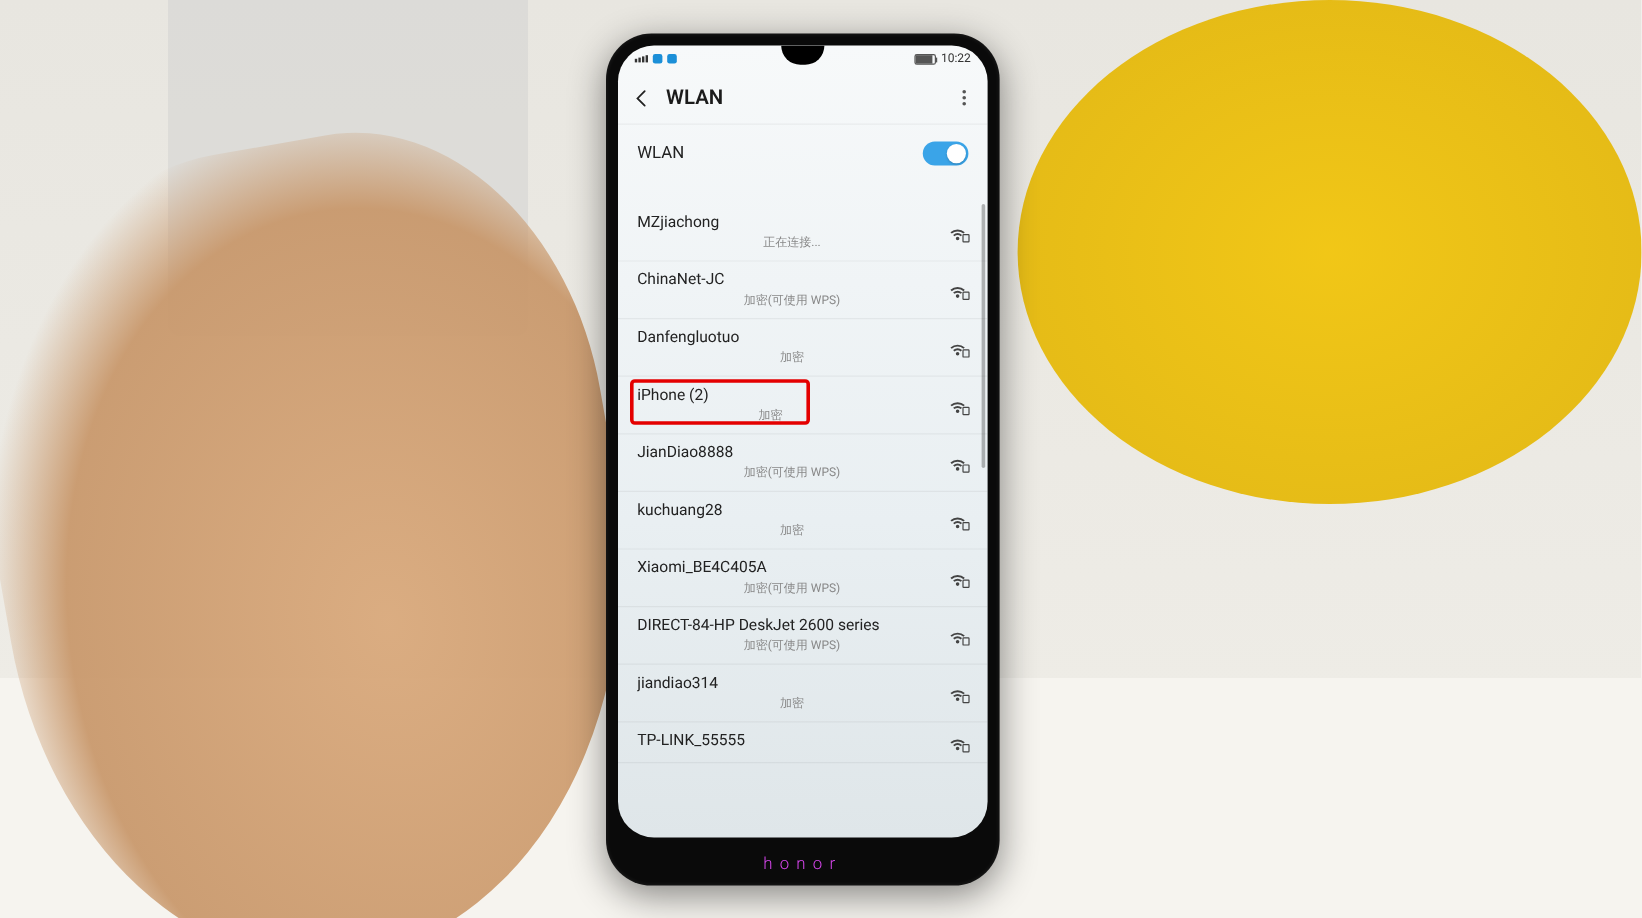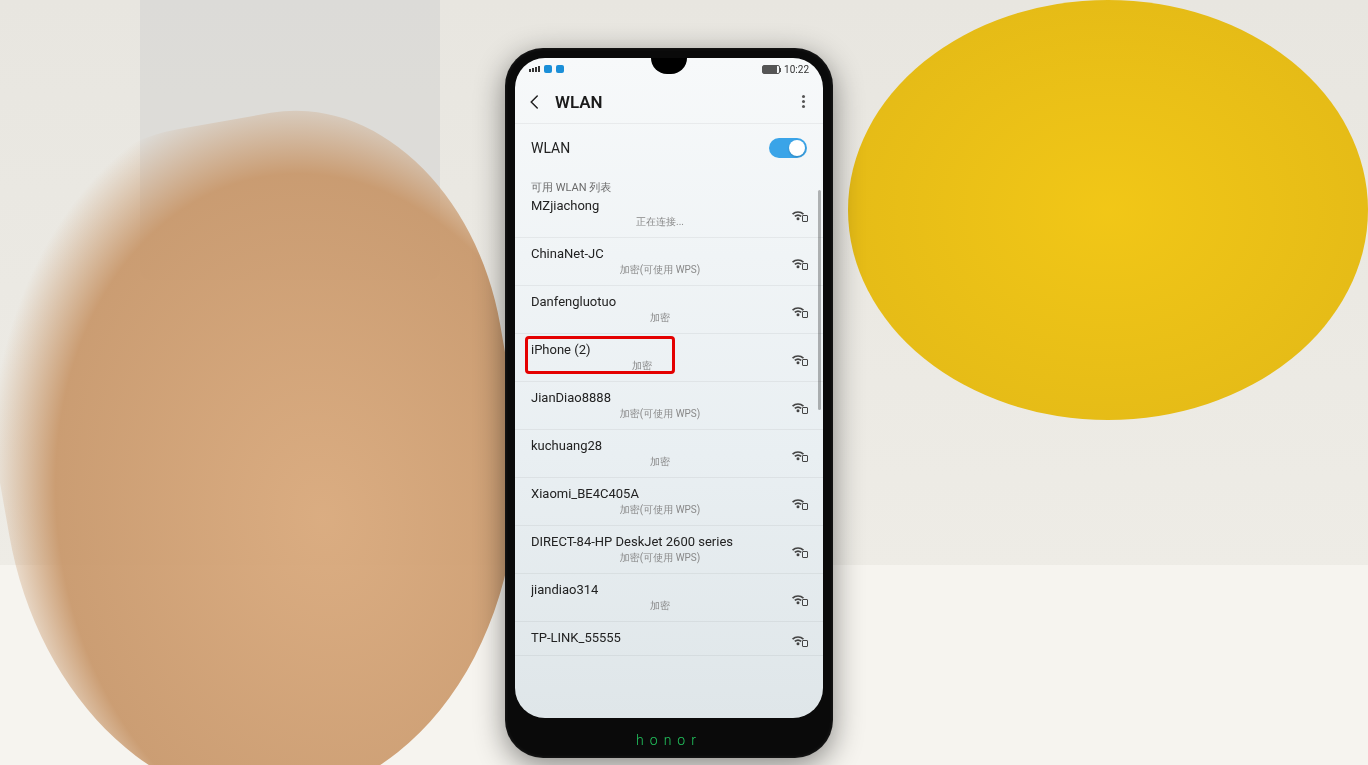"10:22" .phone { top: 48px -> 28px }
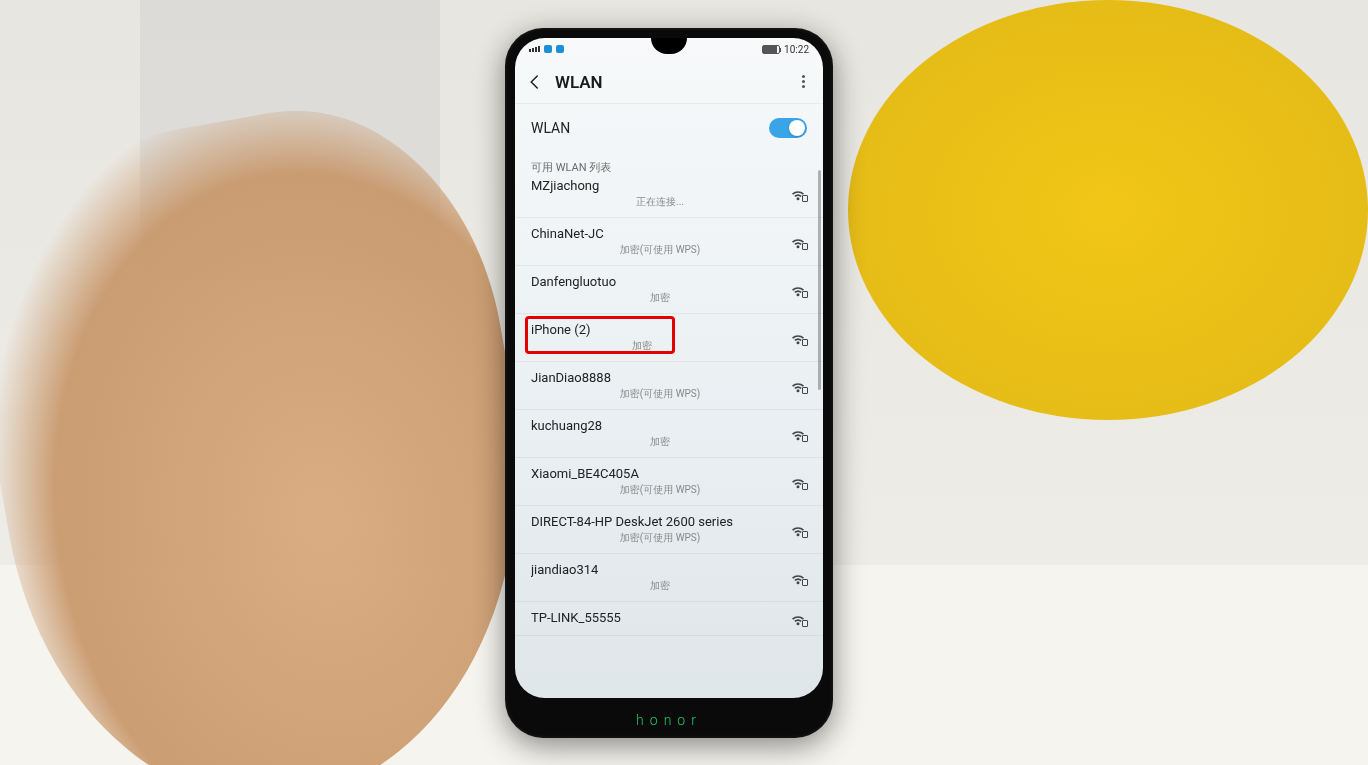"可用 WLAN 列表" div.section-label { html: <div>可用 WLAN 列表</div> -> none }
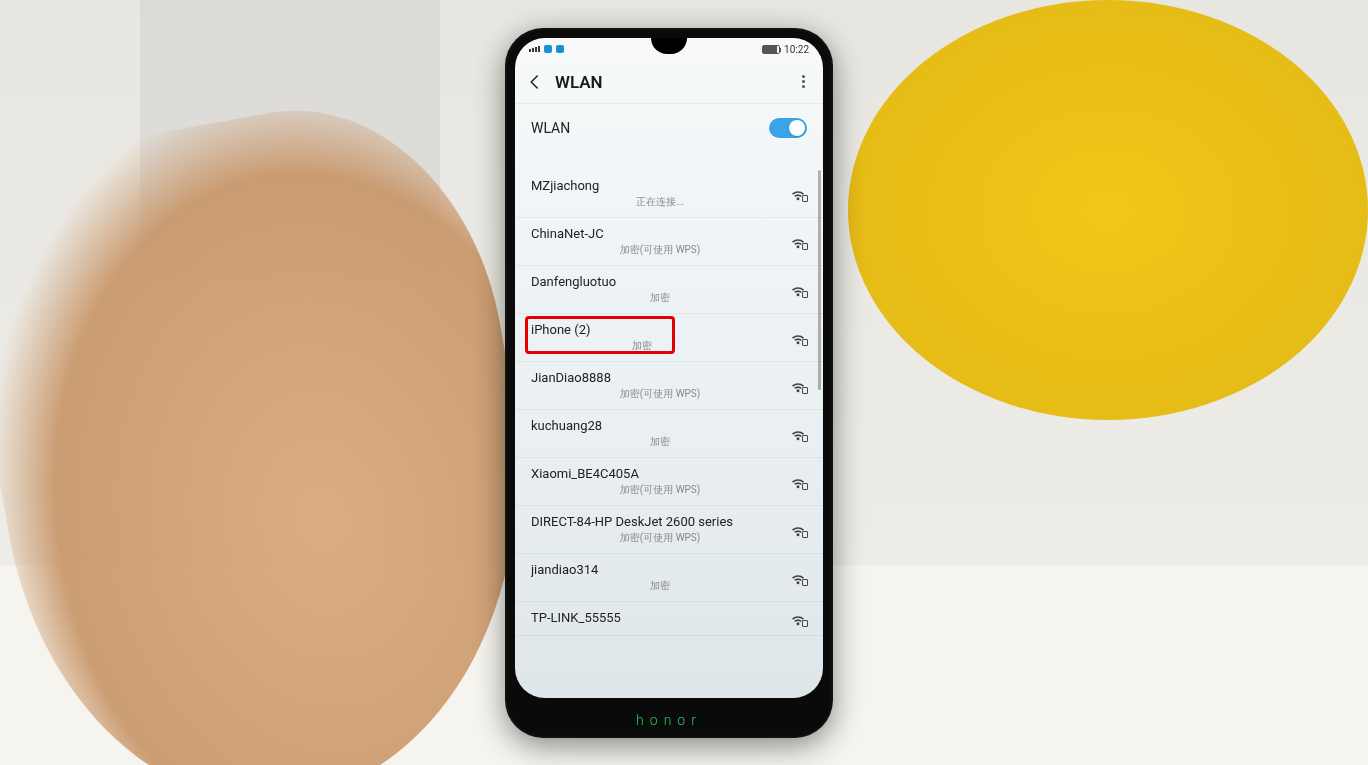"honor" .phone-brand { color: #22c55e -> #d946ef }
